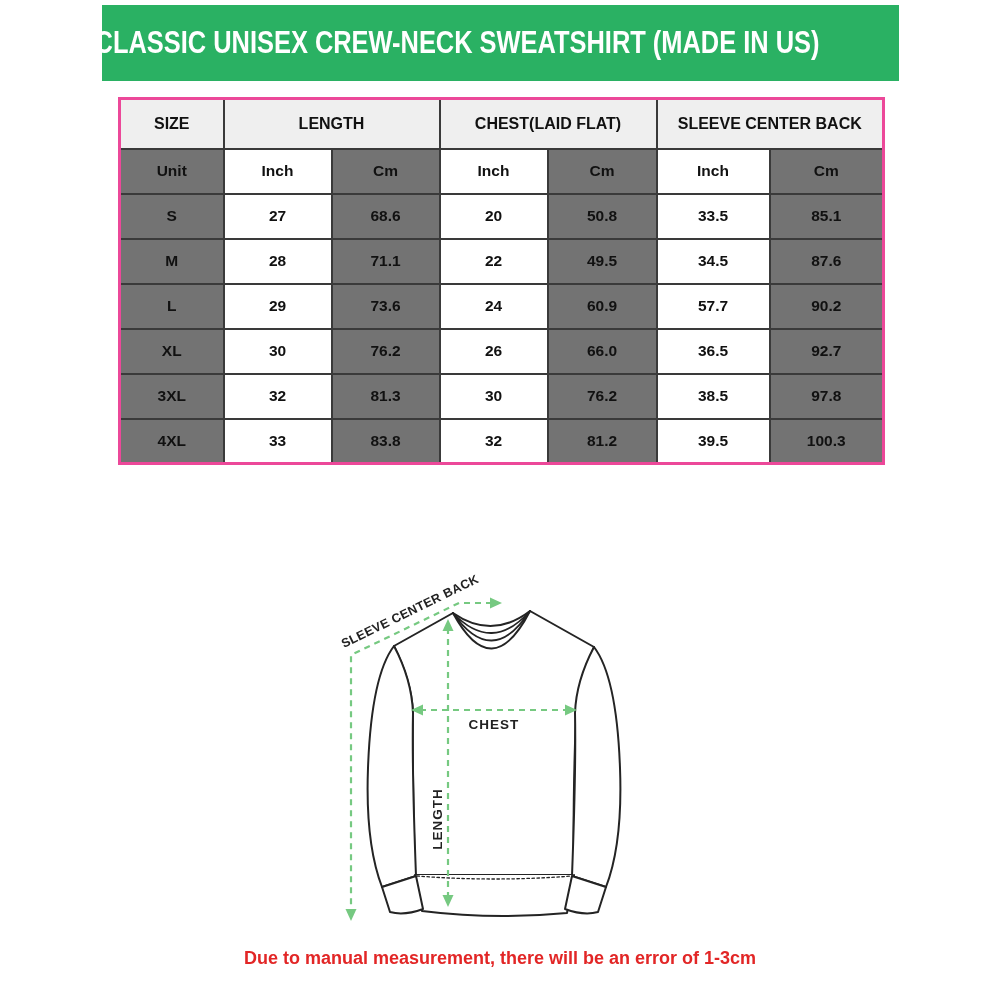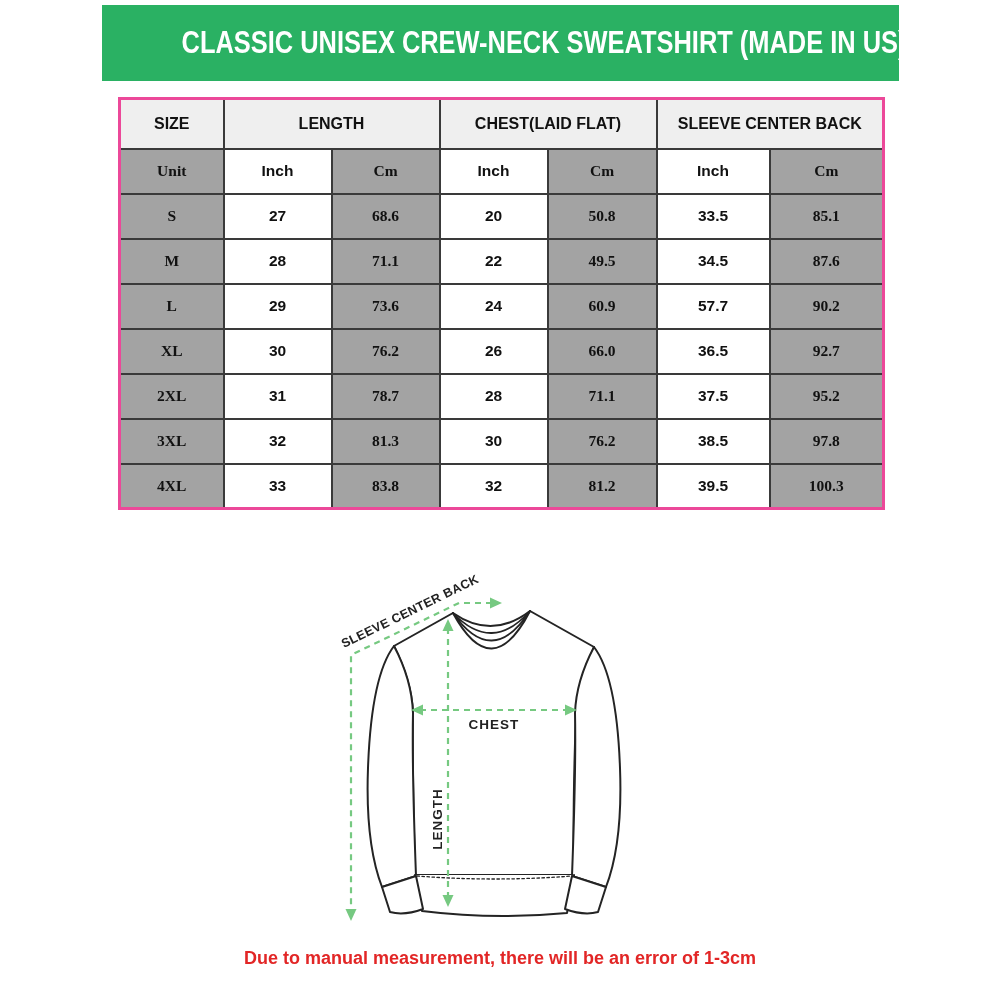"CLASSIC UNISEX CREW-NECK SWEATSHIRT" .banner { justify-content: flex-start -> flex-end }
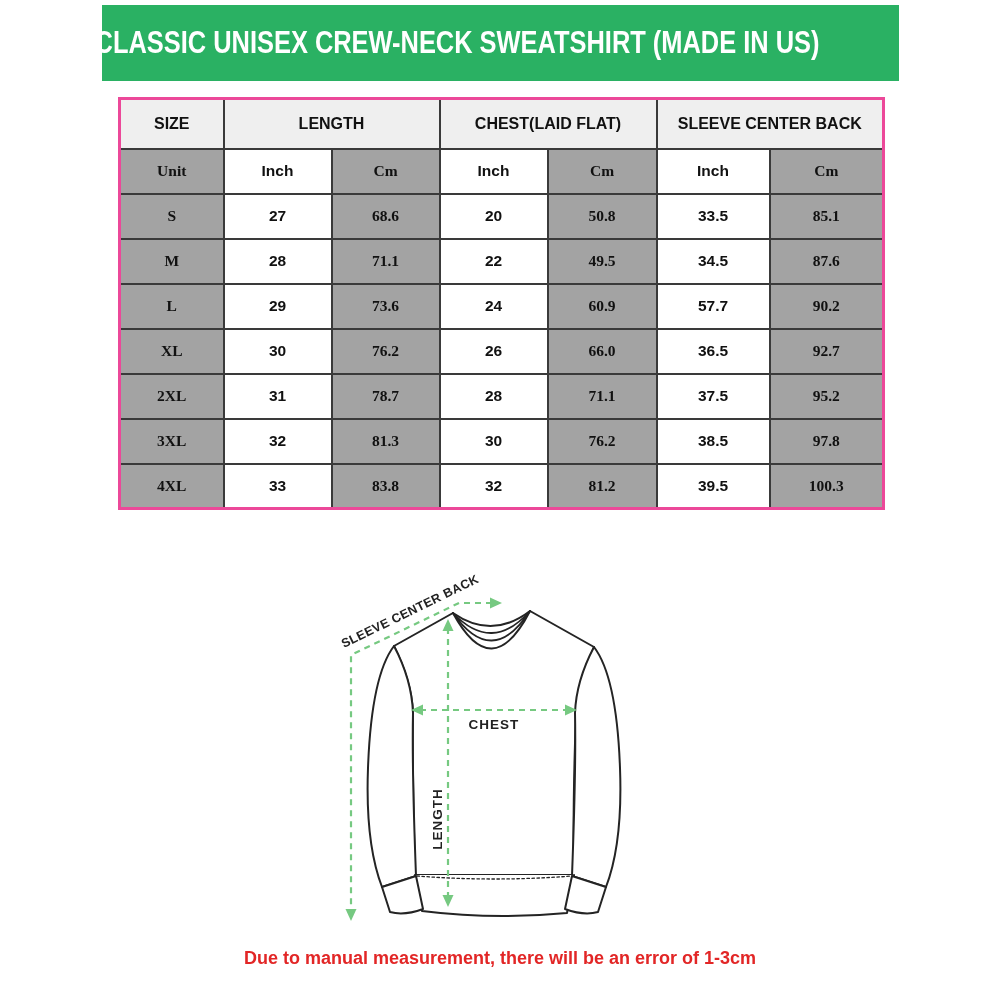"Unit" table.size-table .shaded { background: #a3a3a3 -> #737373; font-family: Liberation Serif, serif -> none }
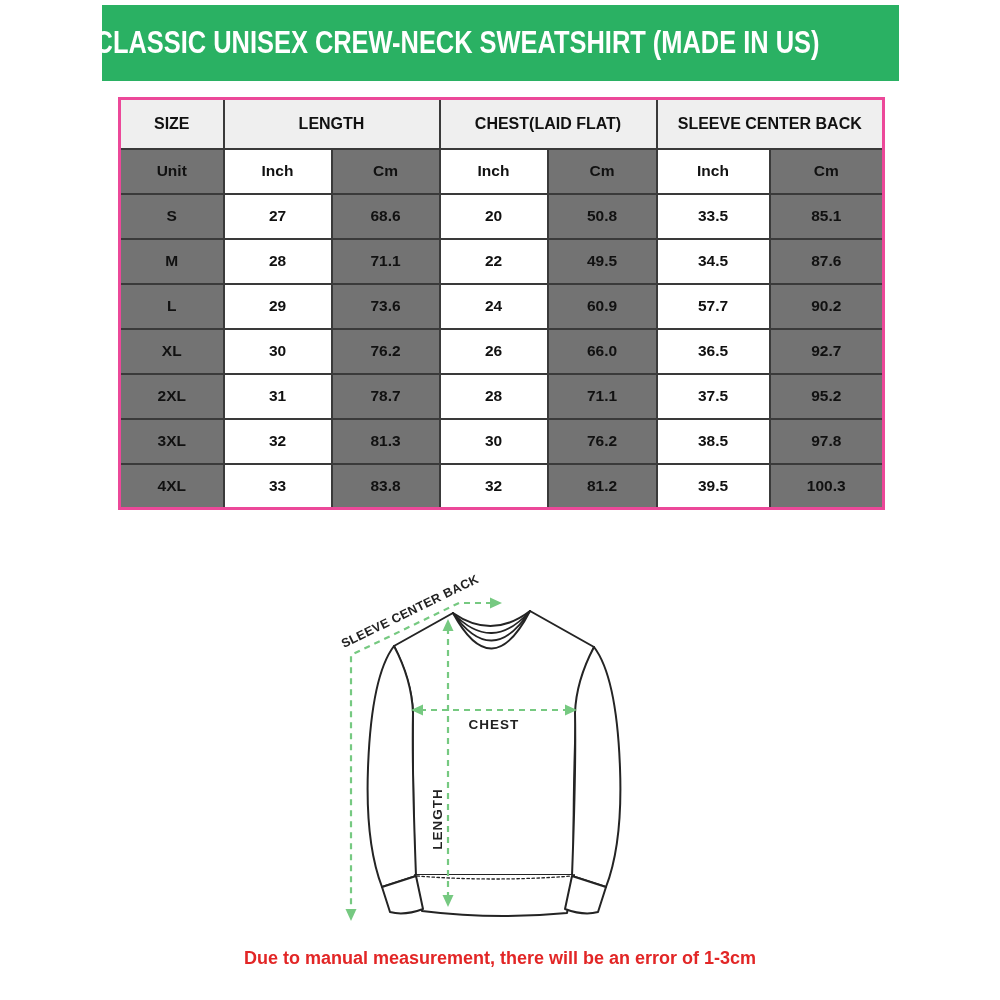"2XL" tr.data-row { html: <tr> <td>2XL</td> <td>31</td> <td>78.7</td> <td>28</td> <td>71.1</td> <td>37.5</td> <td>95.2</td> </tr> -> none }
